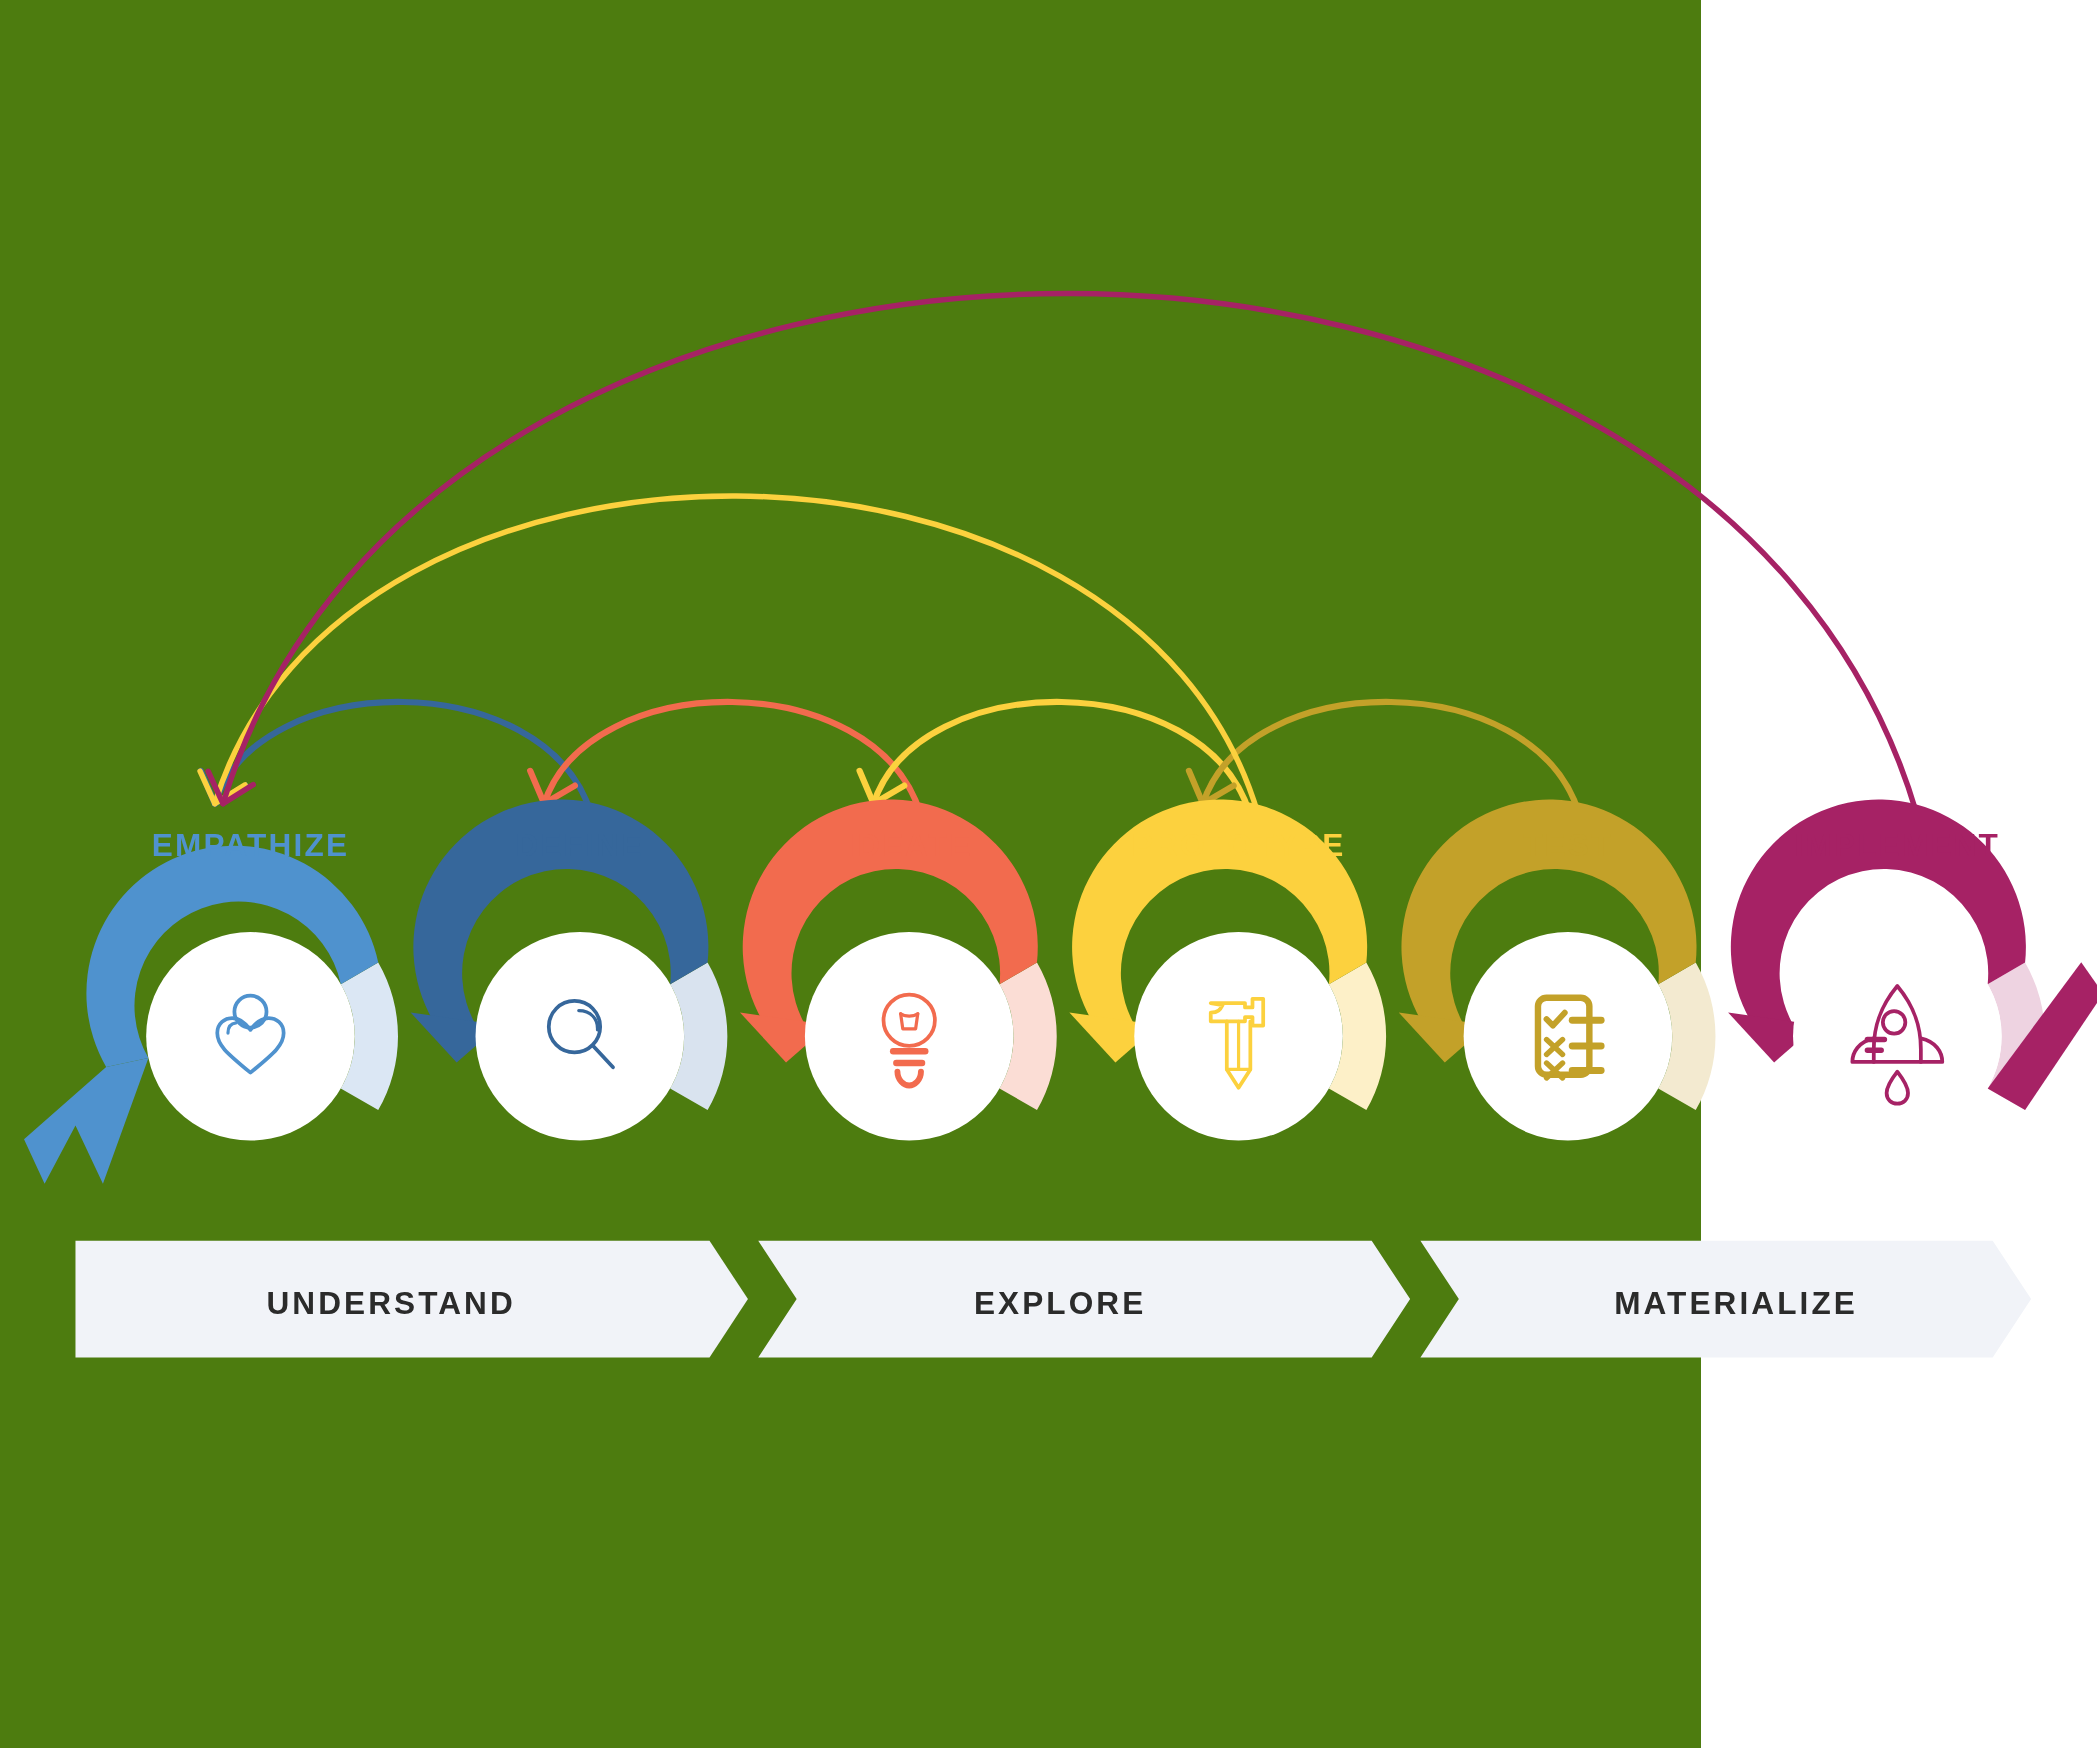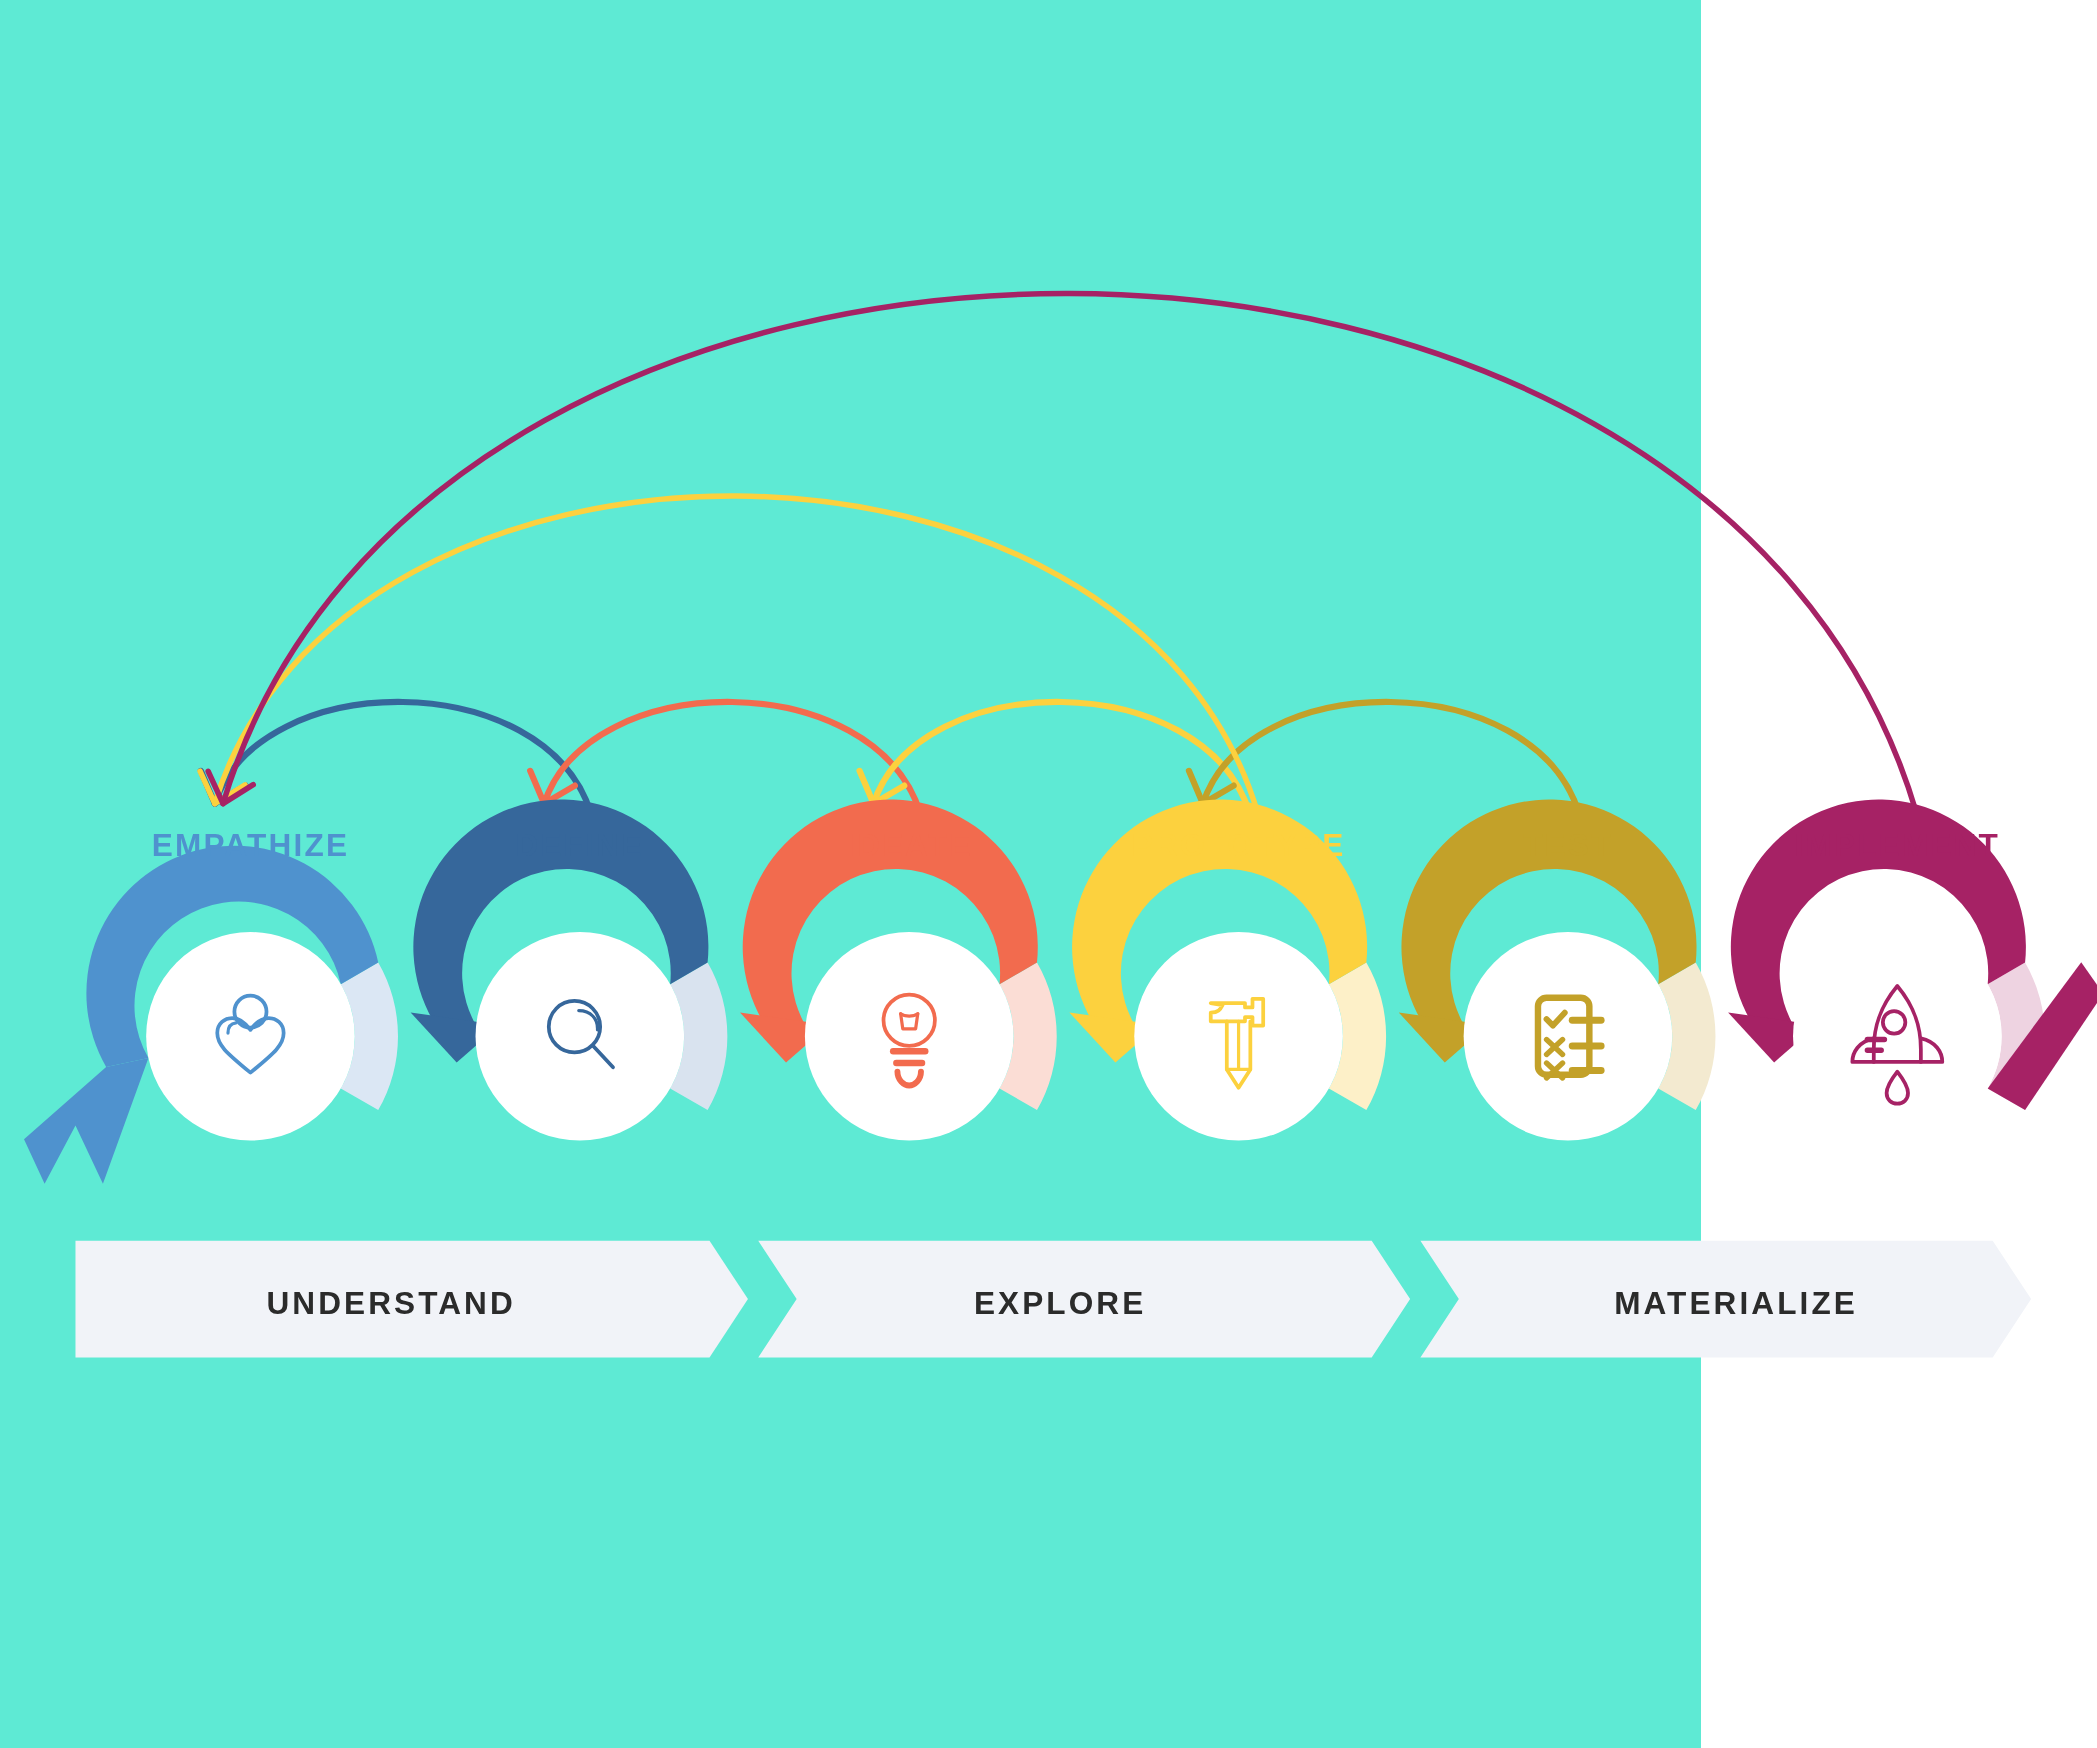"EMPATHIZE" #stage { background: #5eead4 -> #4d7c0f }
